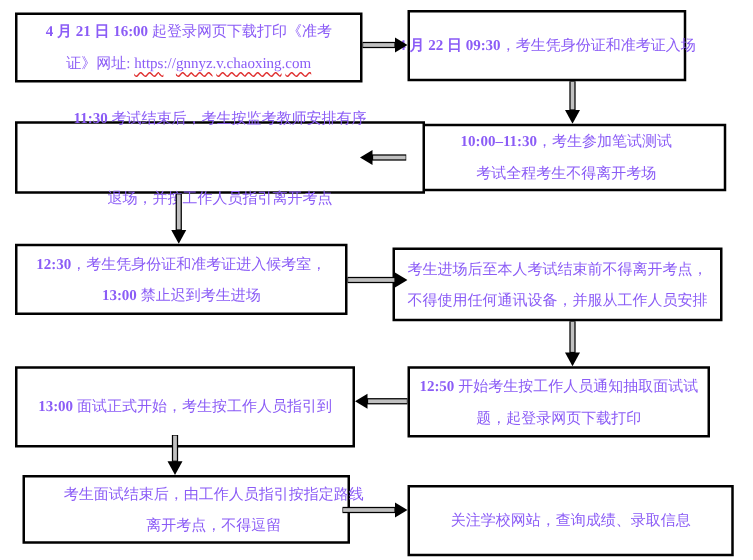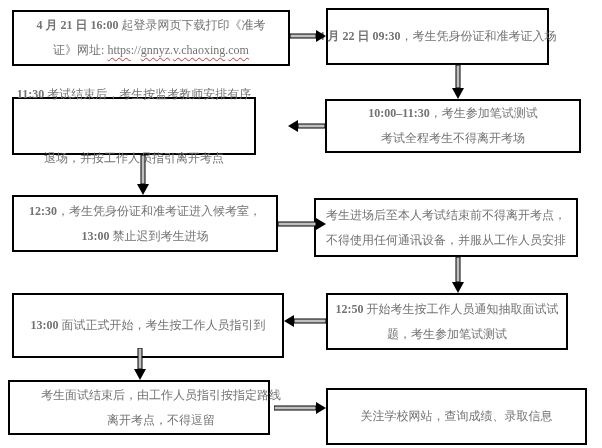"4 月 21 日 16:00" .canvas { color: #737373 -> #8b5cf6 }
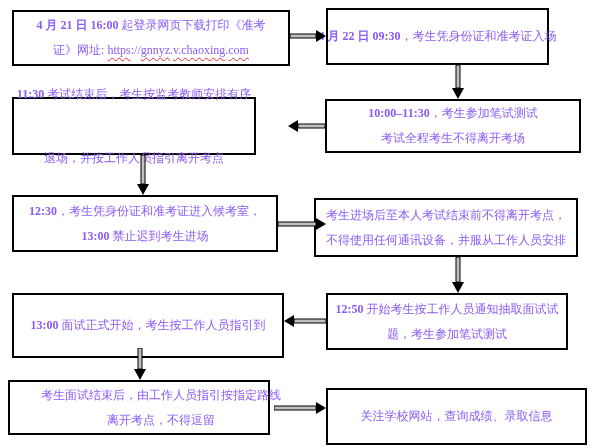"11:30 考试结束后，考生按监考教师安排有序" .b3 { width: 244px -> 328px }
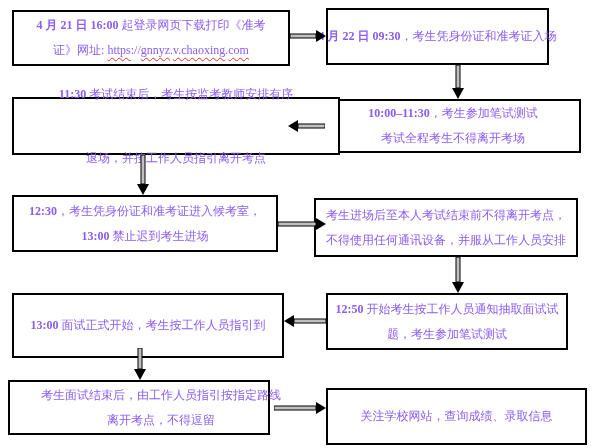"题，考生参加笔试测试" span { text: 考生参加笔试测试 -> 起登录网页下载打印 }
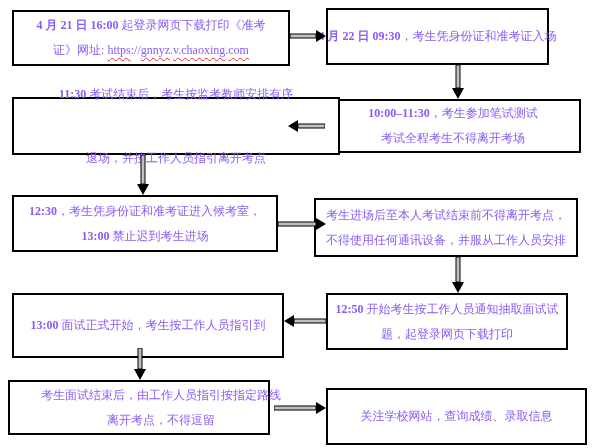"考生面试结束后，由工作人员指引按指定路线" .b8 { left: 8px -> 18px }
